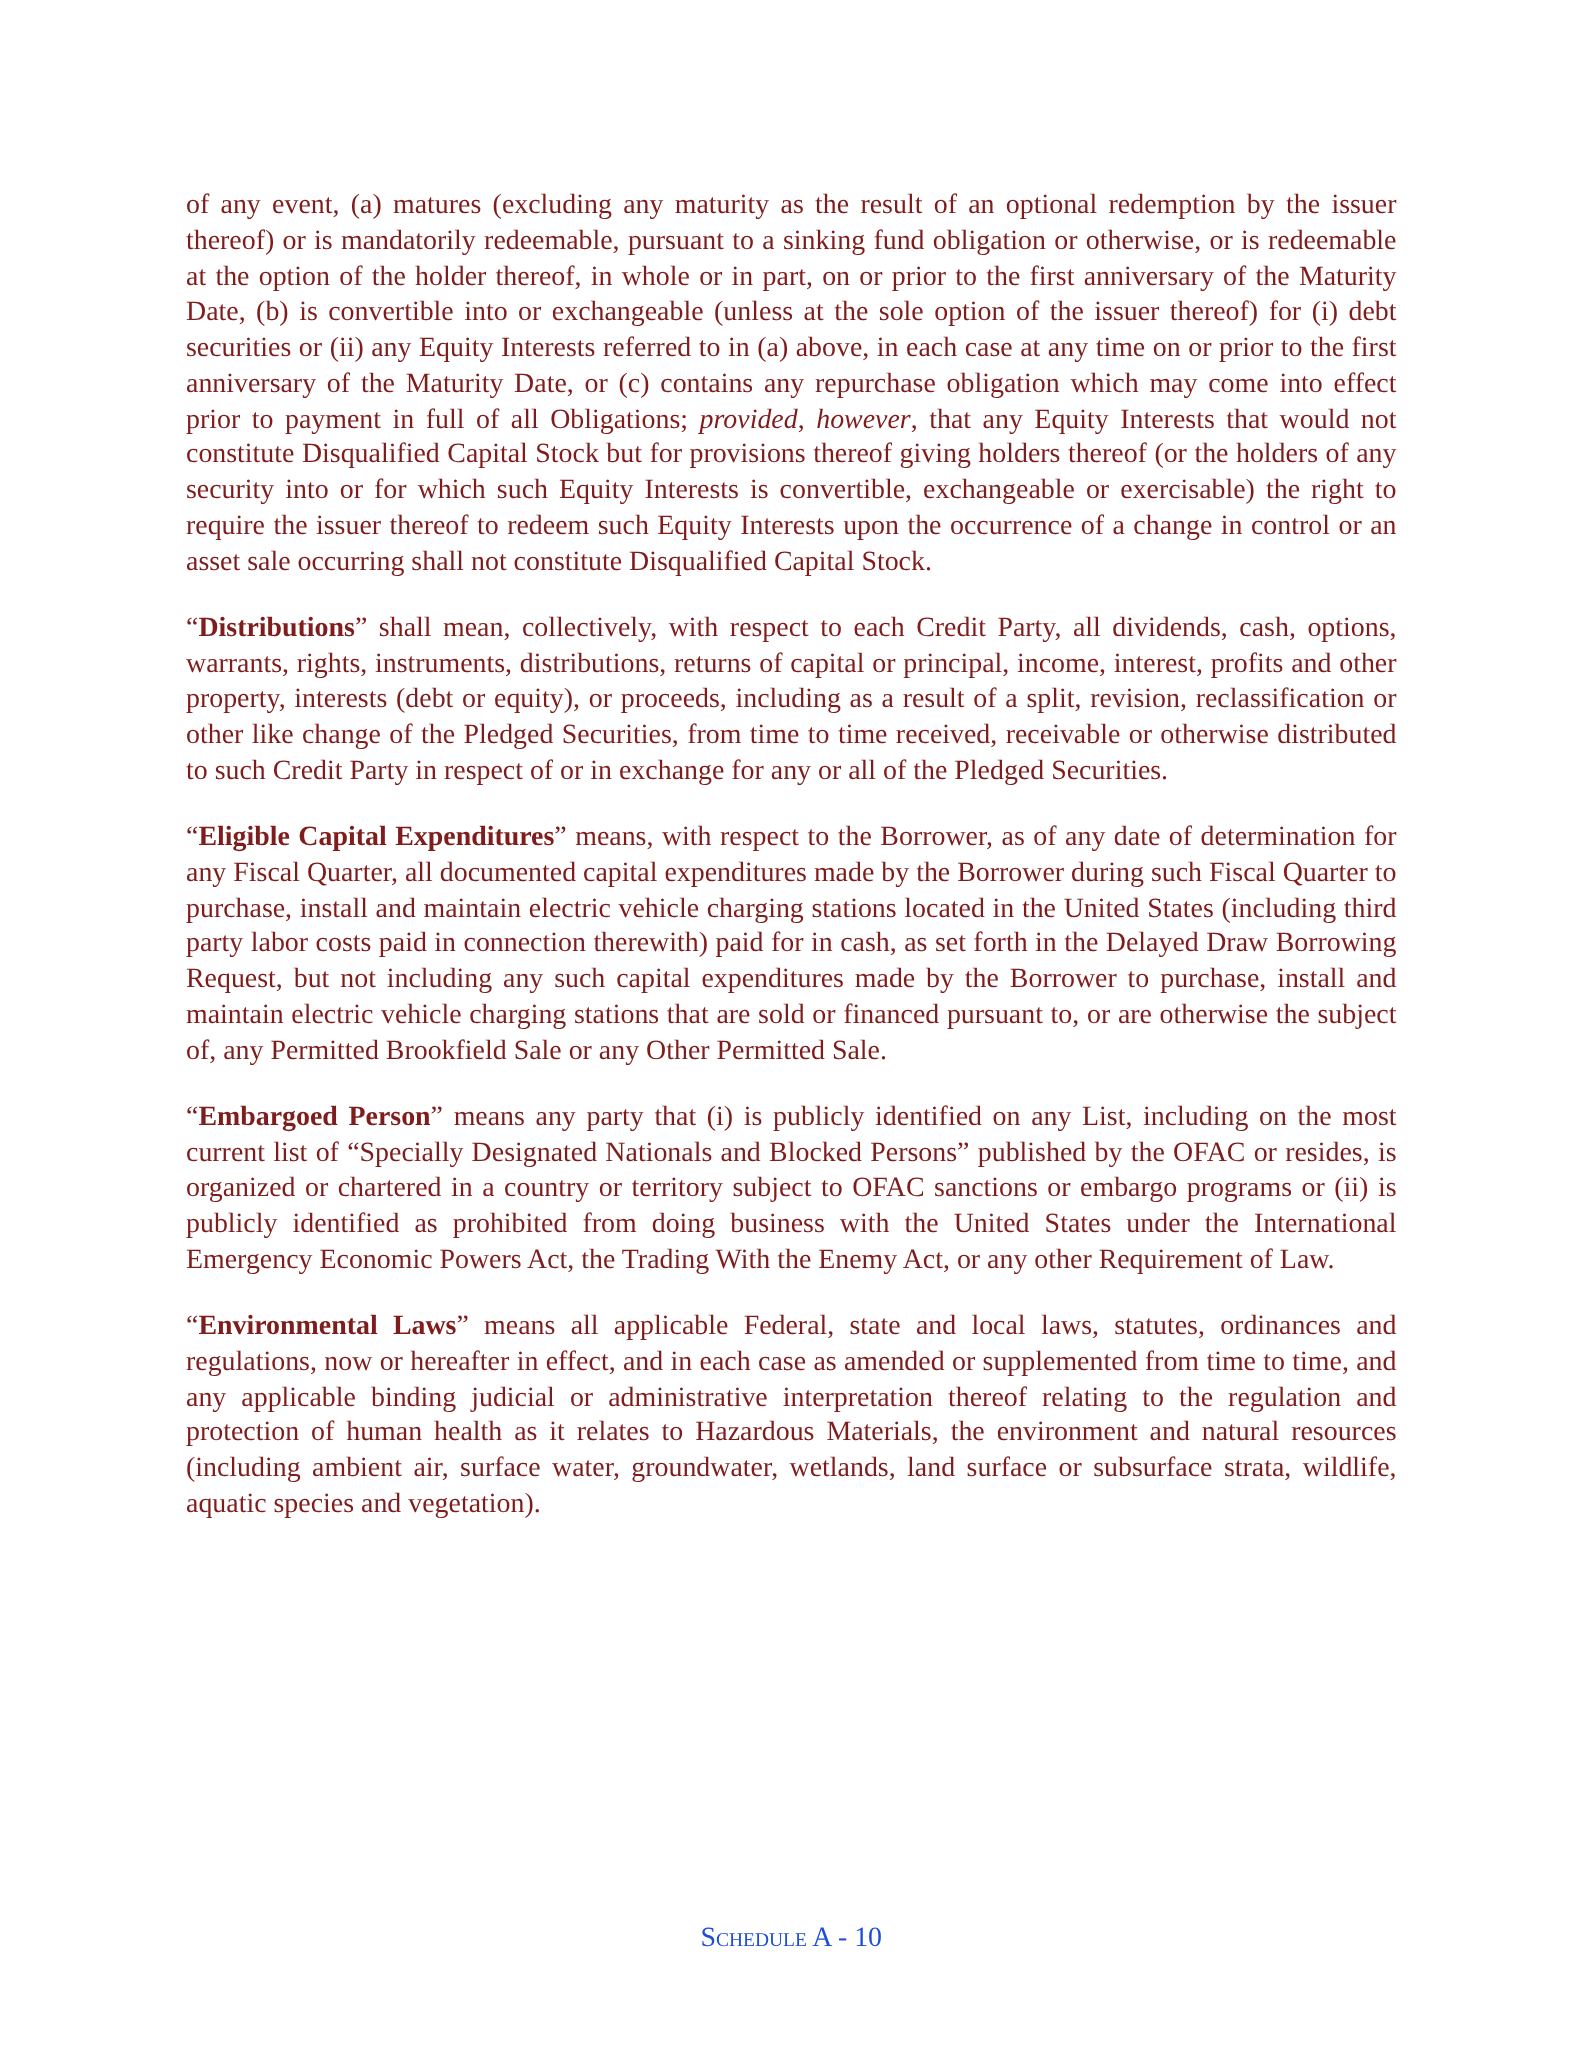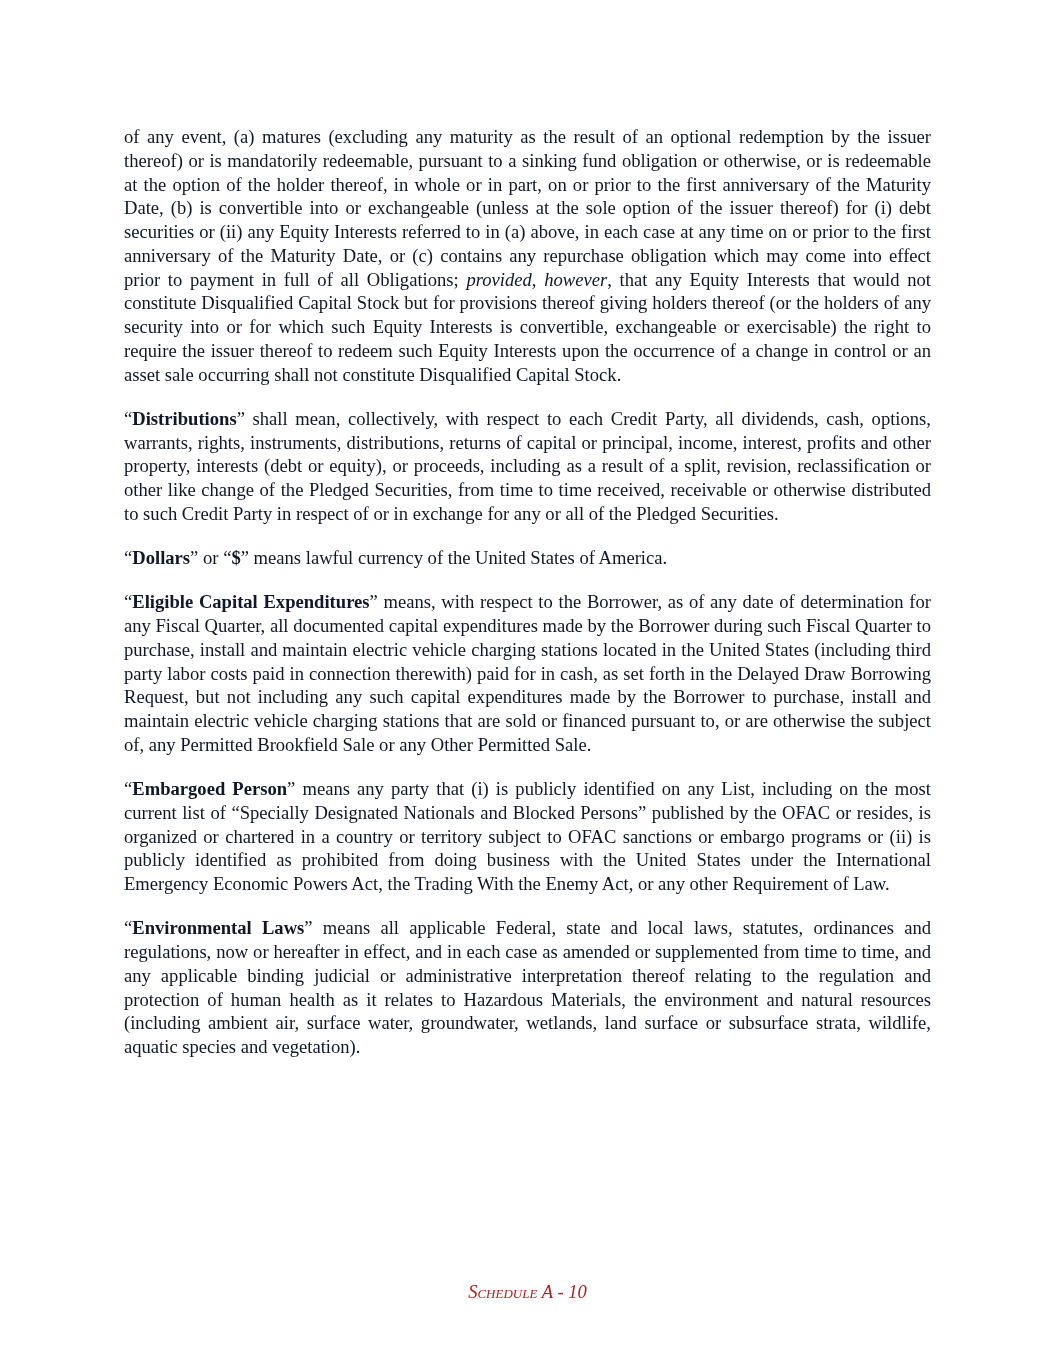"of any event, (a) matures" .page { color: #0f172a -> #7f1d1d }
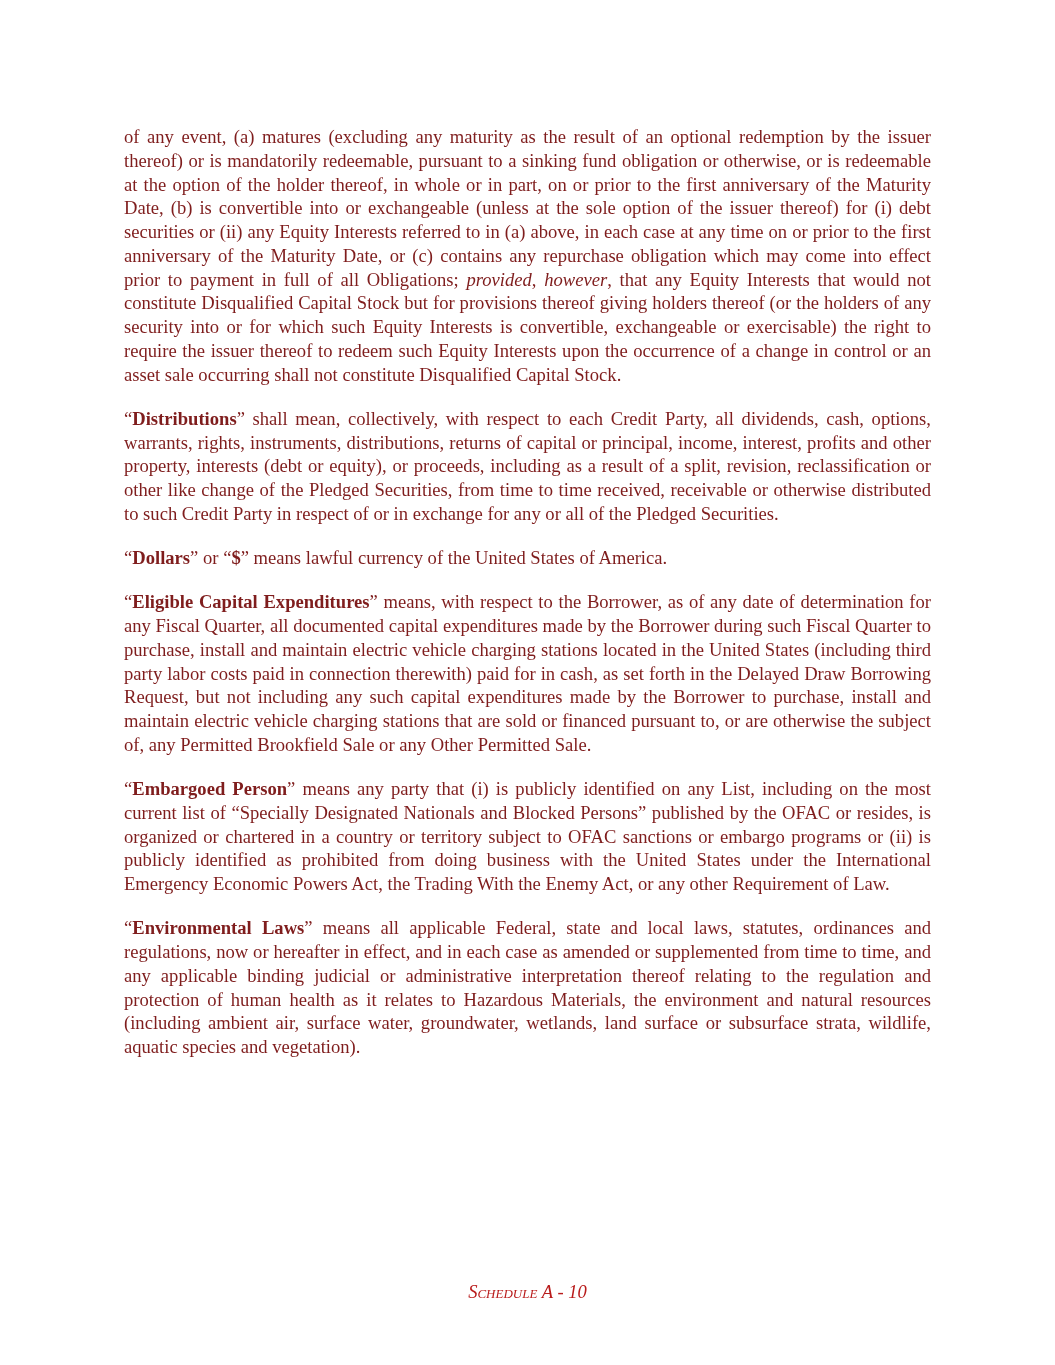"“Dollars” or “$” means lawful" p.para { html: <p><span>“</span><b>Dollars</b><span>” or “</span><b>$</b><span>” means lawful currency of the United States of America.</span></p> -> none }
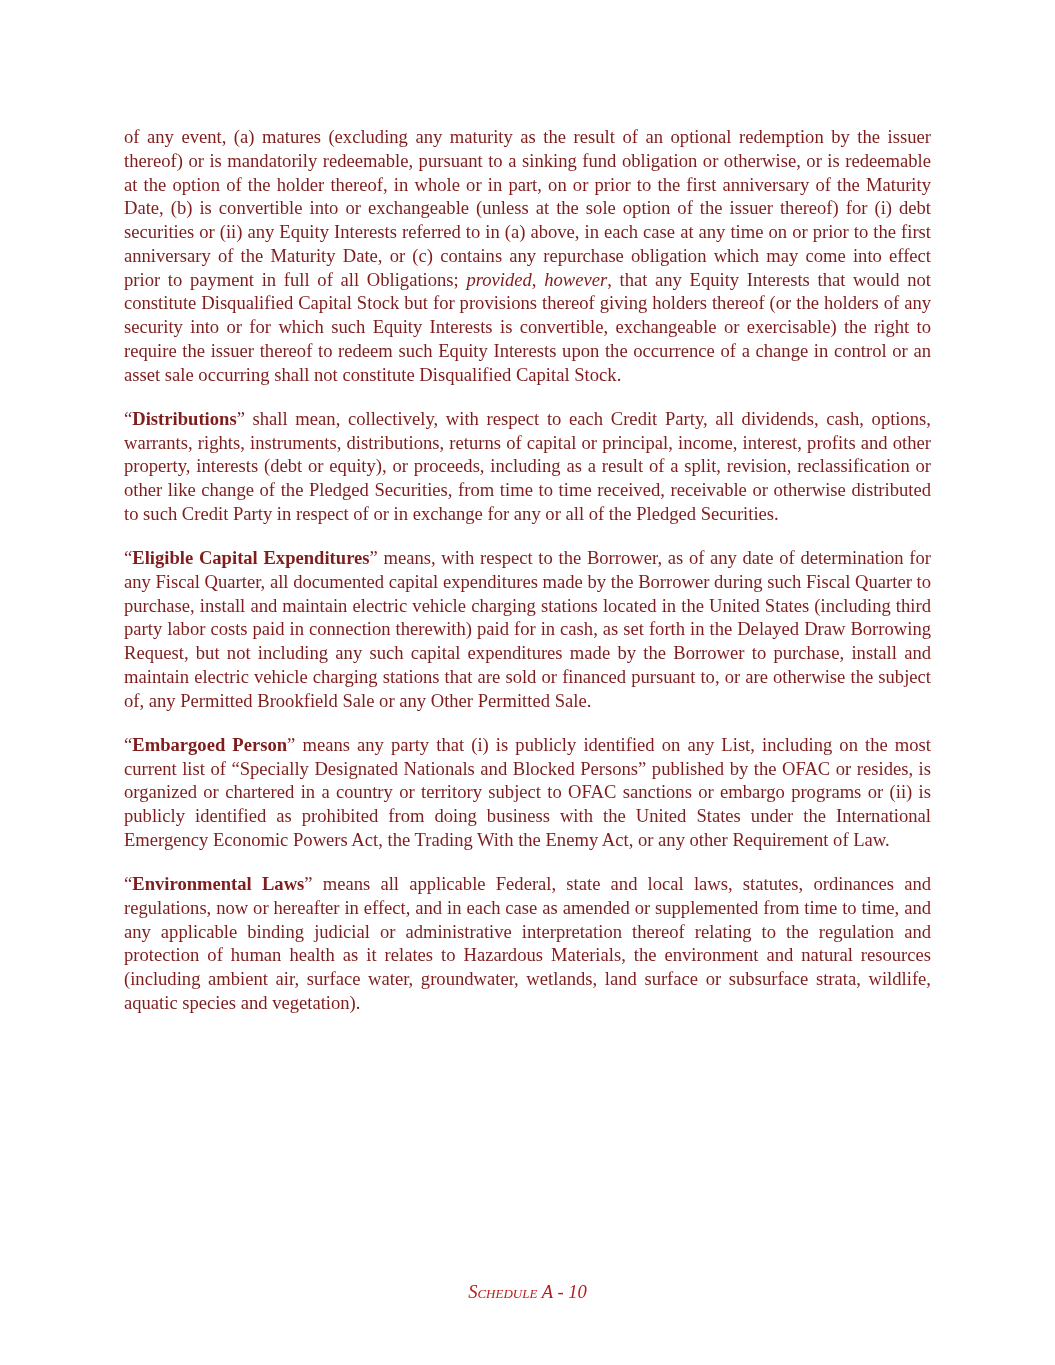"Schedule A - 10" .footer { color: #b91c1c -> #1d4ed8; font-style: italic -> none }
